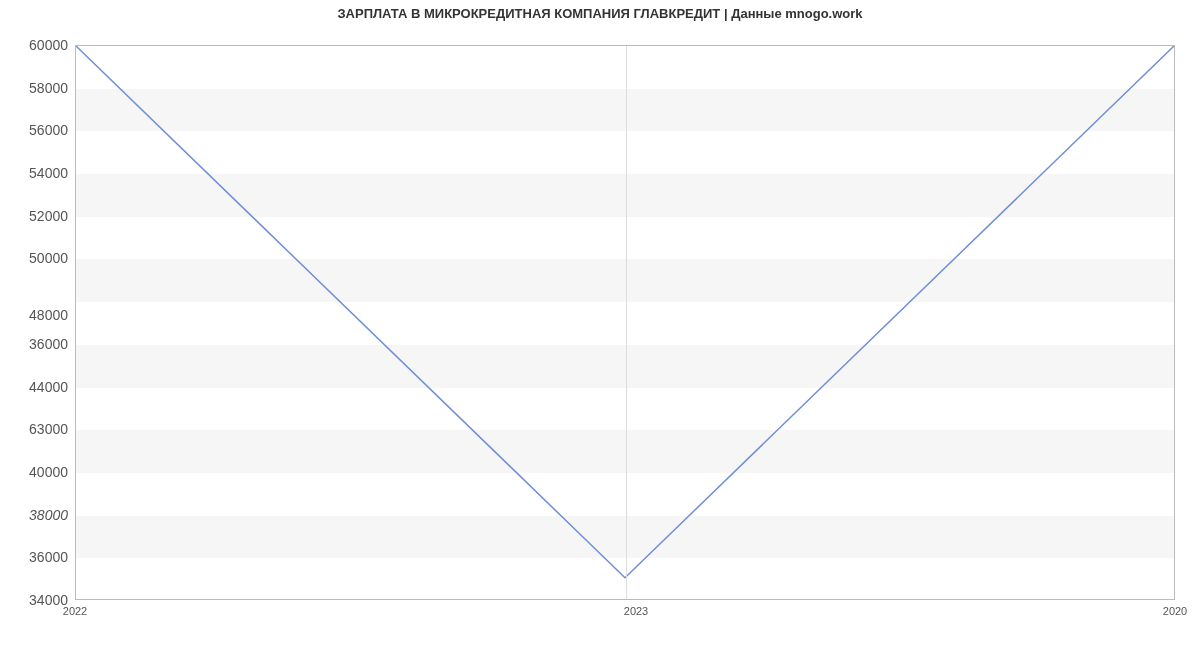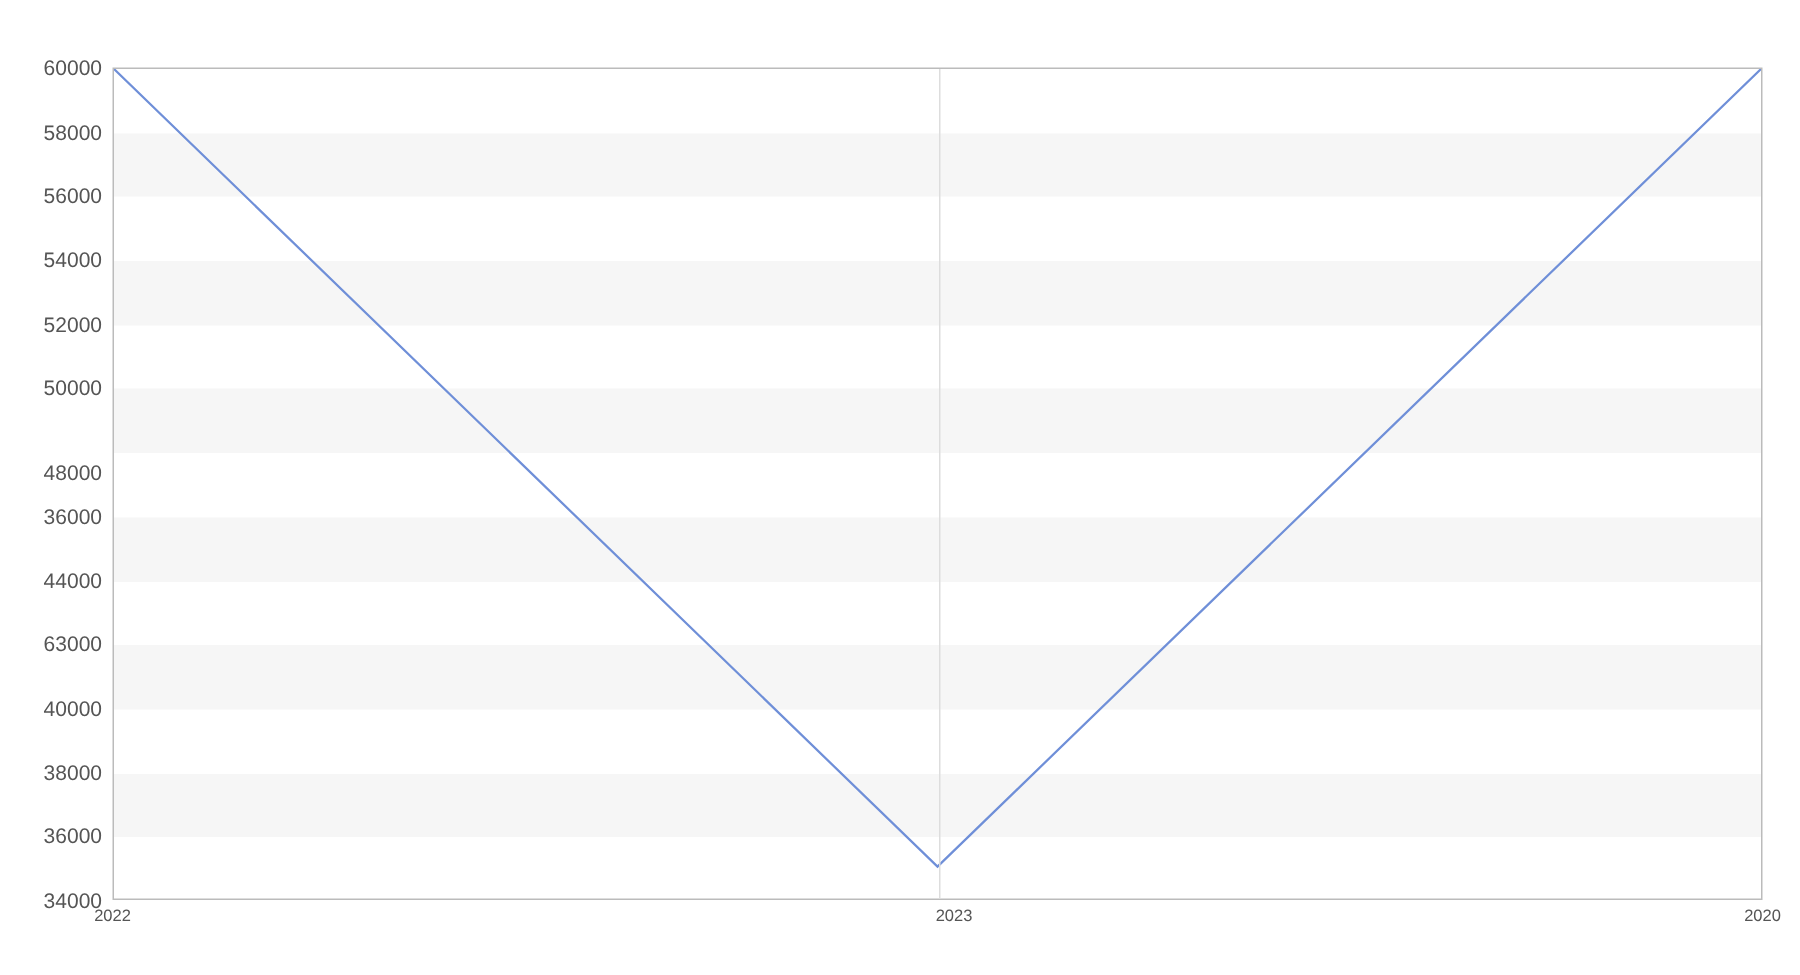"ЗАРПЛАТА В МИКРОКРЕДИТНАЯ КОМПАНИЯ" div.title { html: none -> <div>ЗАРПЛАТА В МИКРОКРЕДИТНАЯ КОМПАНИЯ ГЛАВКРЕДИТ | Данные mnogo.work</div> }
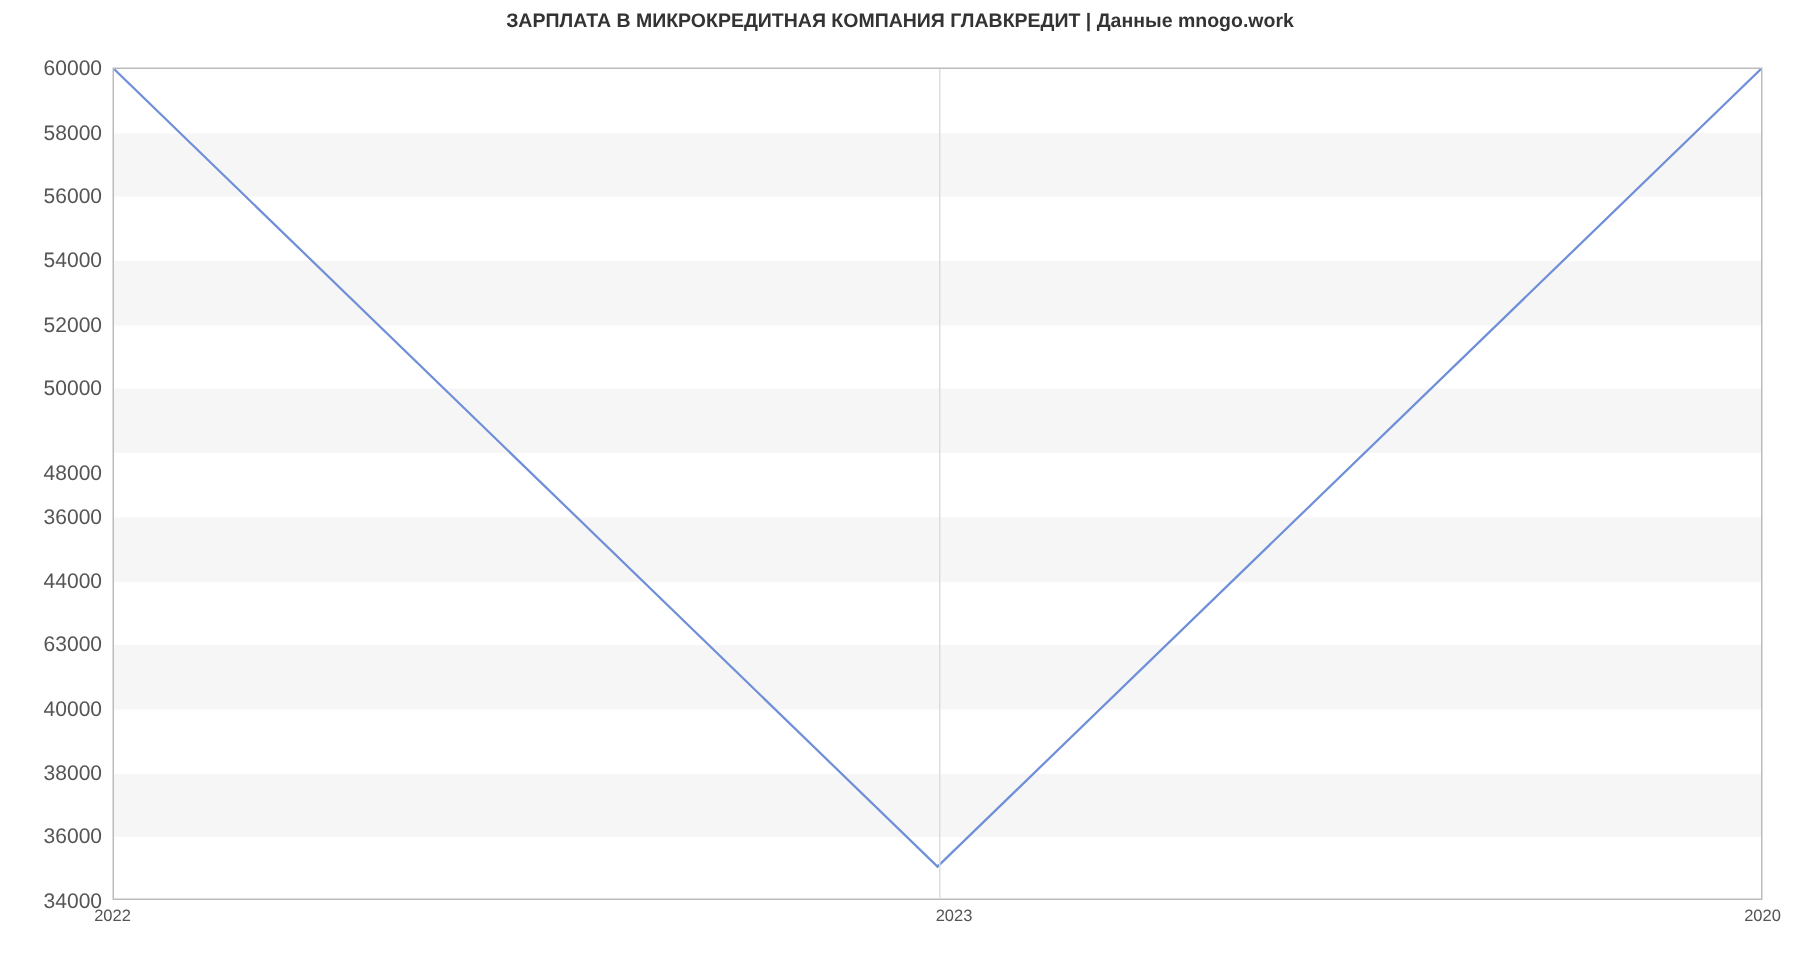"38000" div.y-text { font-style: none -> italic }
